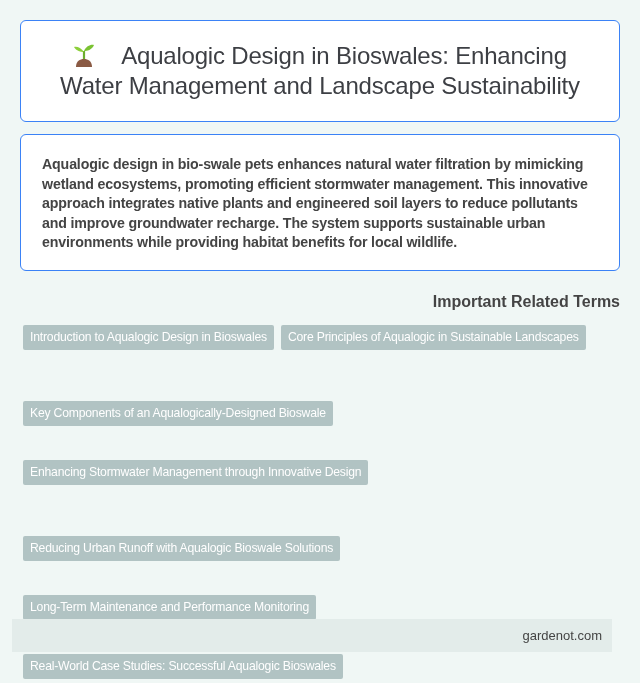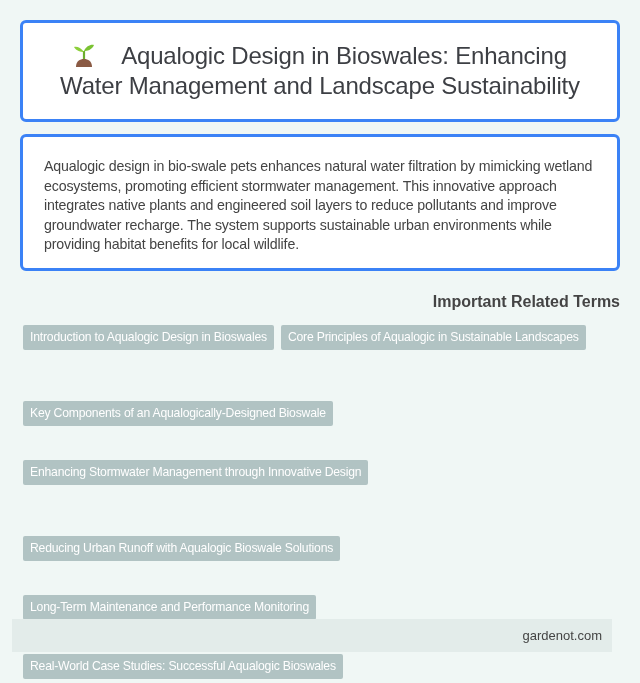"Aqualogic Design in Bioswales: Enhancing" .card { border: 3px solid #3b82f6 -> 1px solid #3b82f6 }
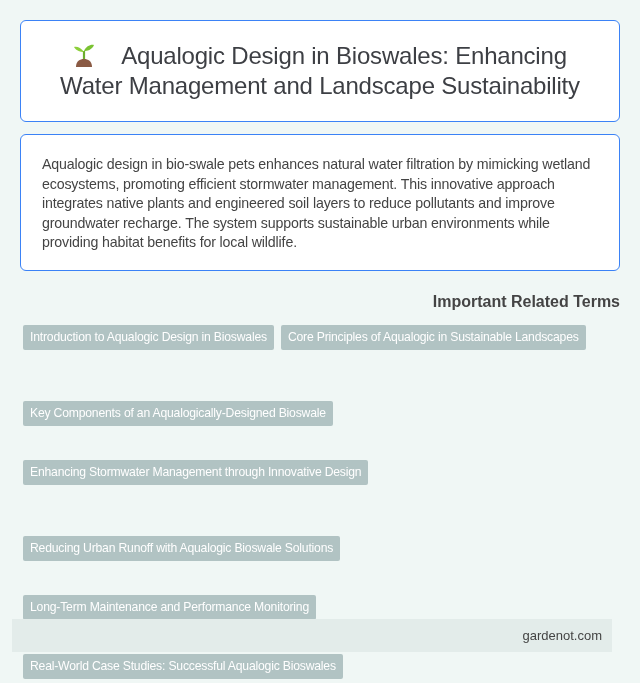"Aqualogic design in bio-swale pets" .desc-card { font-weight: none -> bold }
